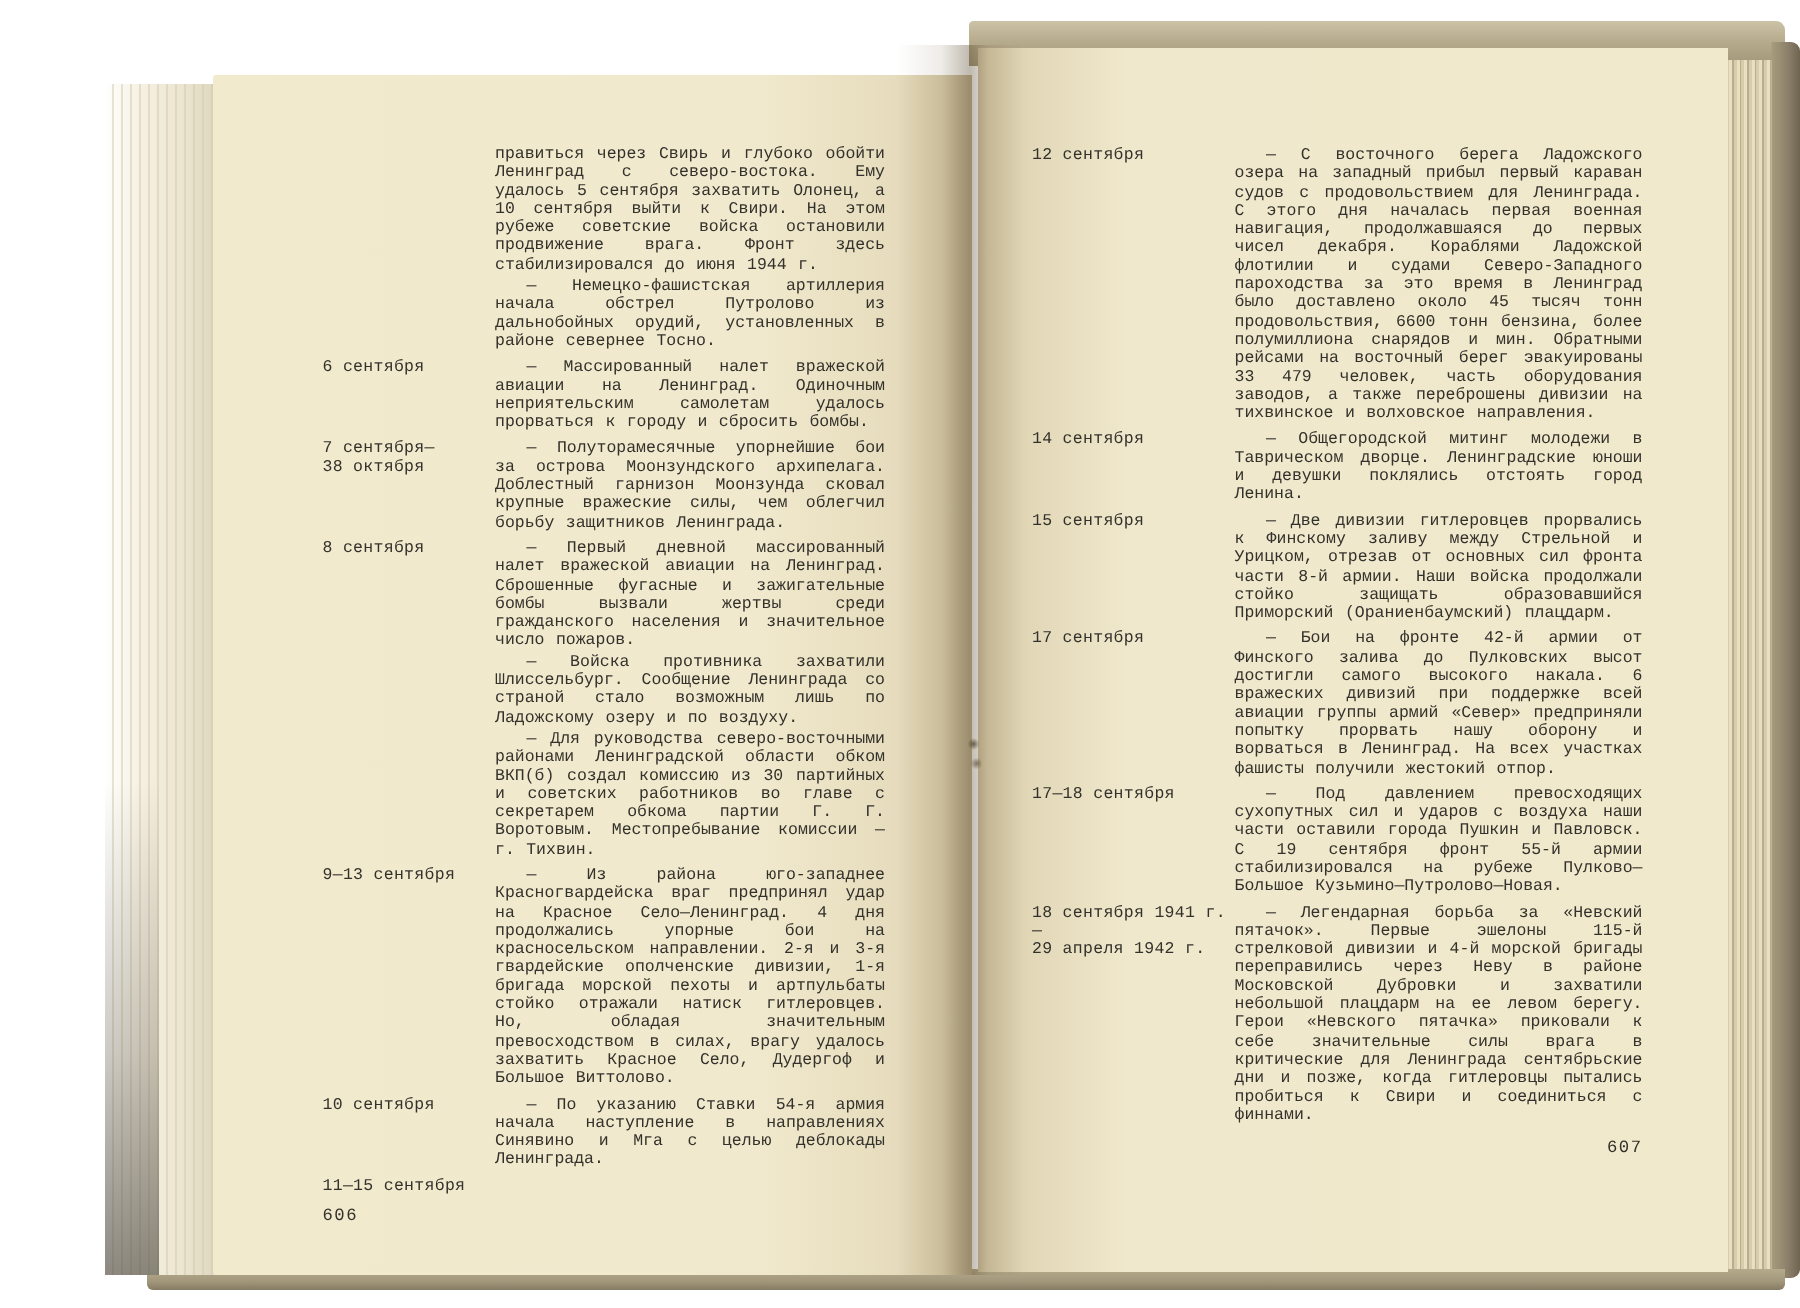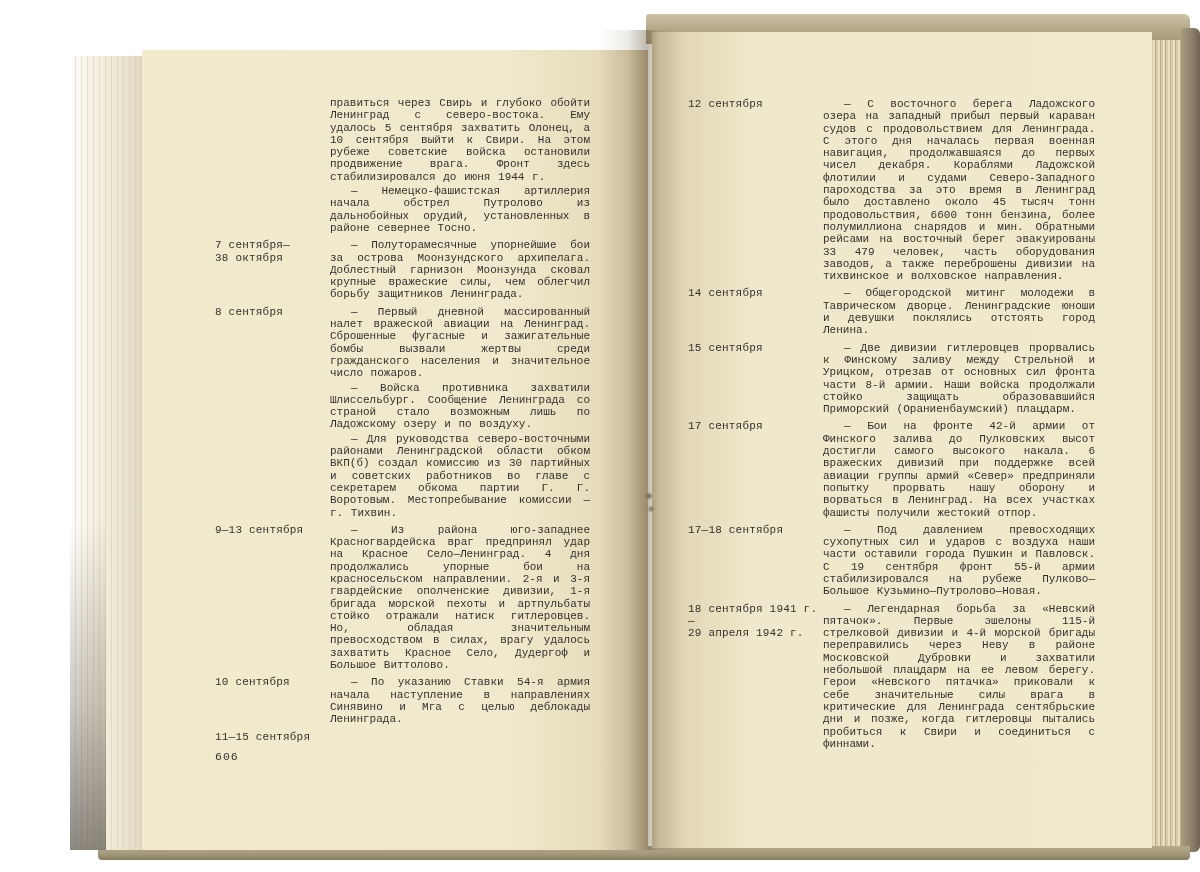"6 сентября" div.entry-row { html: none -> <div> <div>6 сентября</div> <div> <p>— Массированный налет вражеской авиации на Ленинград. Одиночным неприятельским самолетам удалось прорваться к городу и сбросить бомбы.</p> </div> </div> }
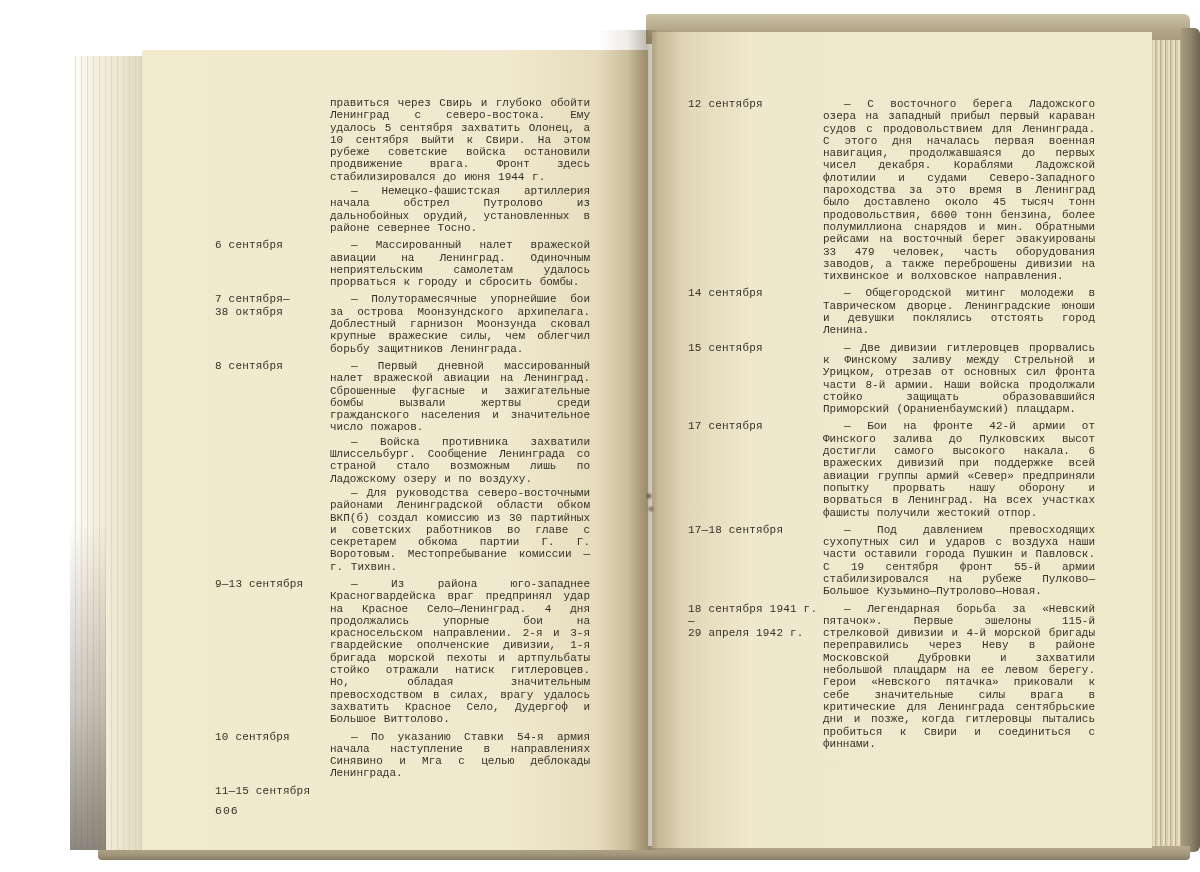"607" div.page-num { html: none -> <div>607</div> }
